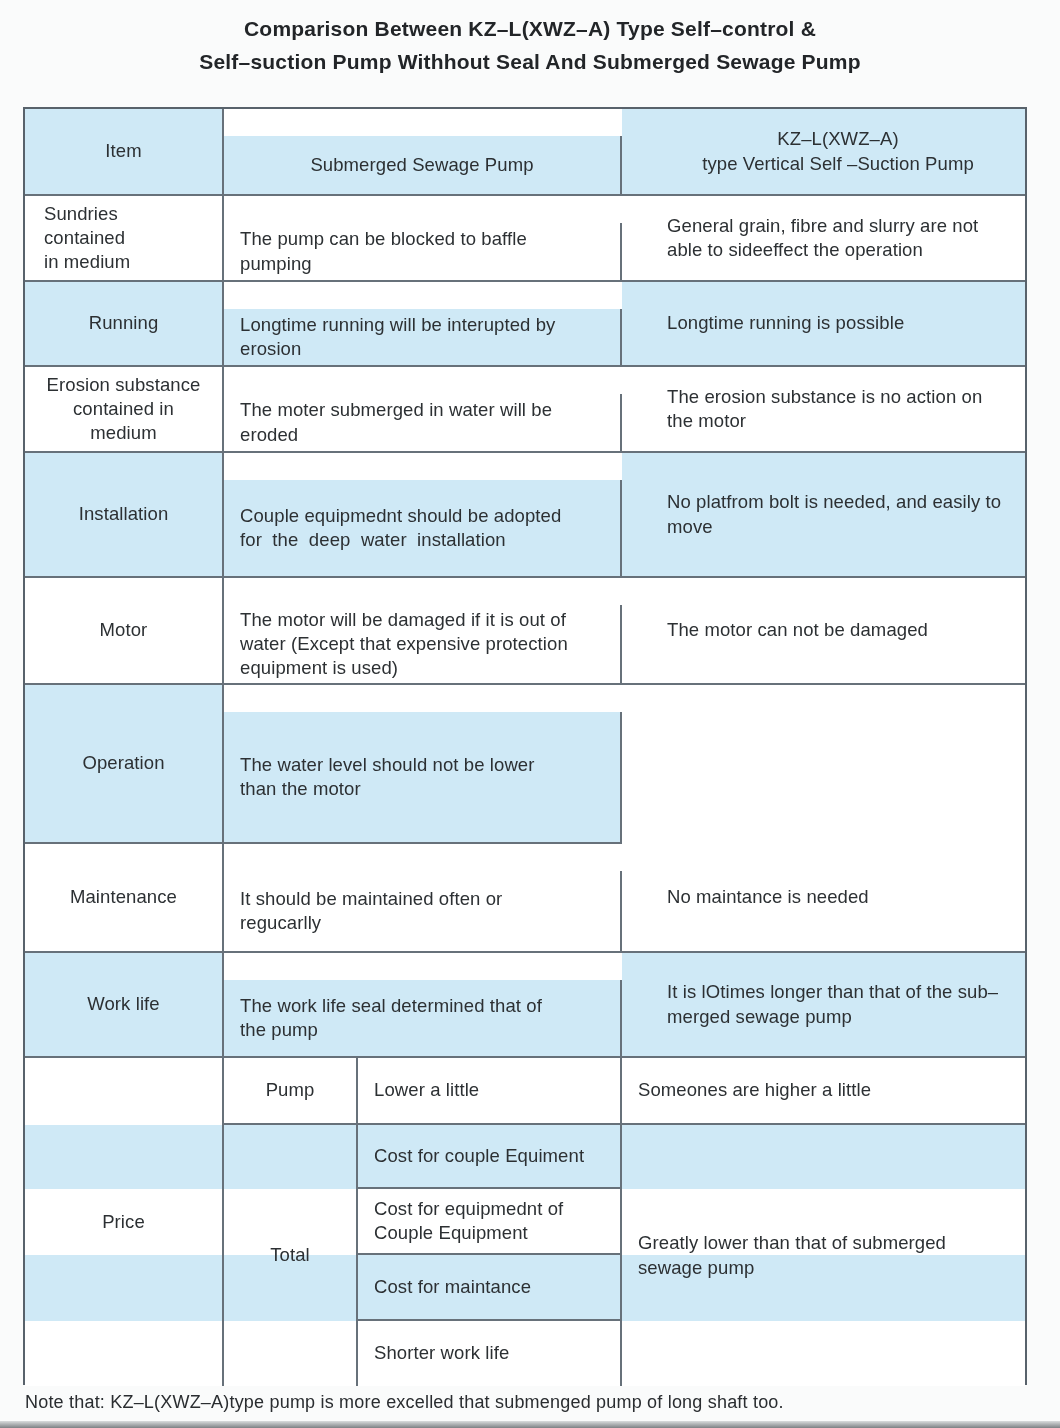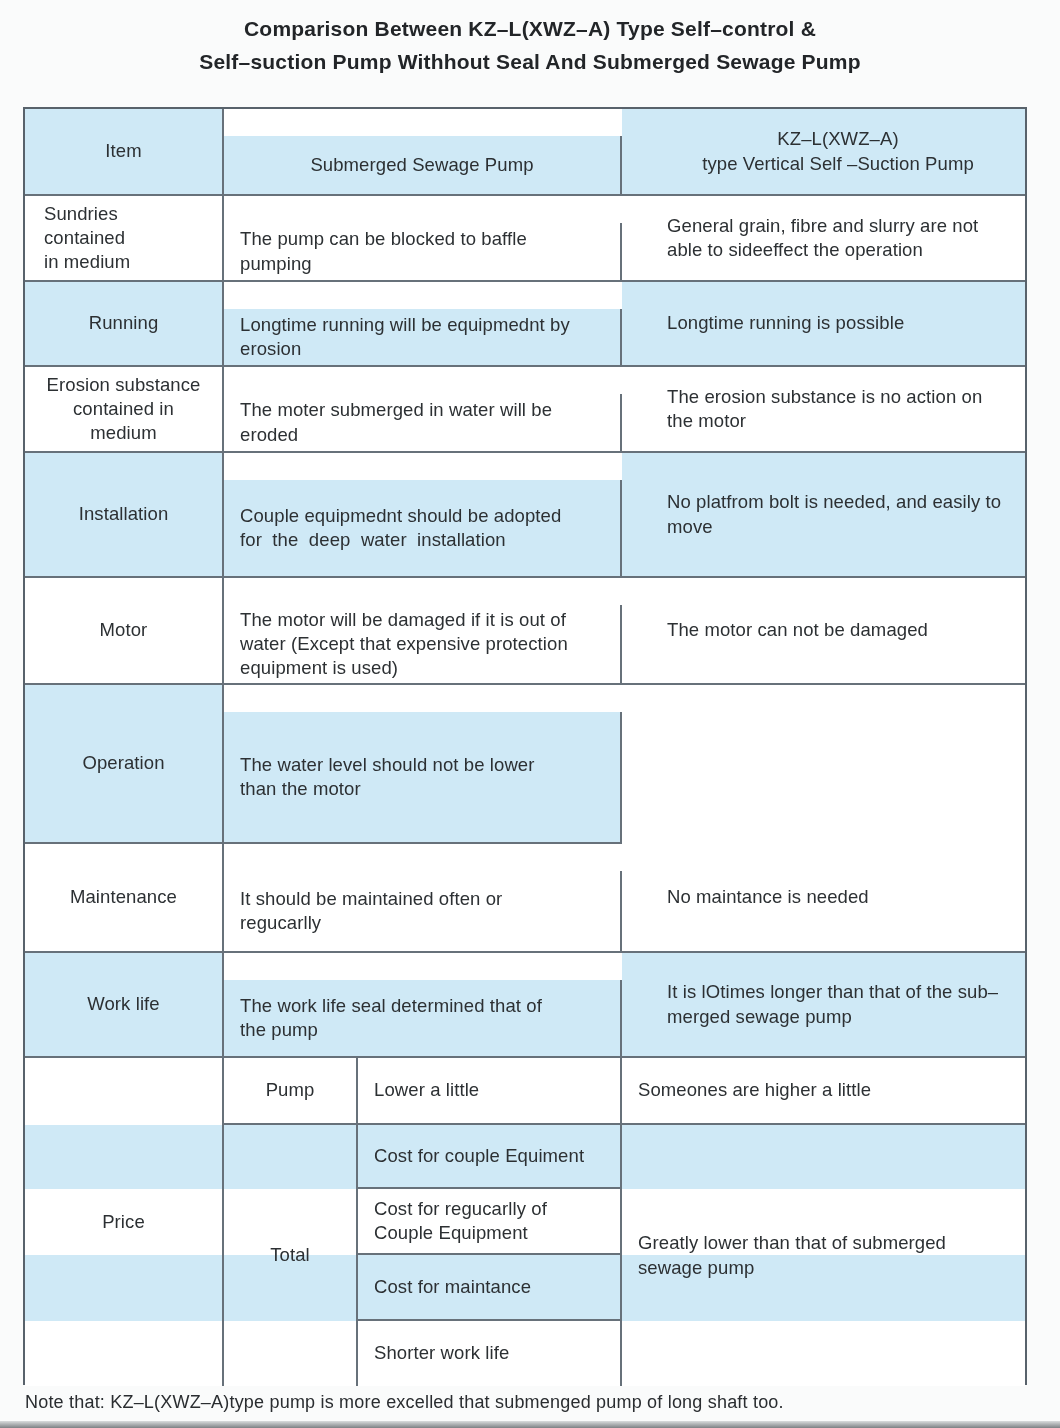"Longtime running will be equipmednt" div.cell { text: equipmednt -> interupted }
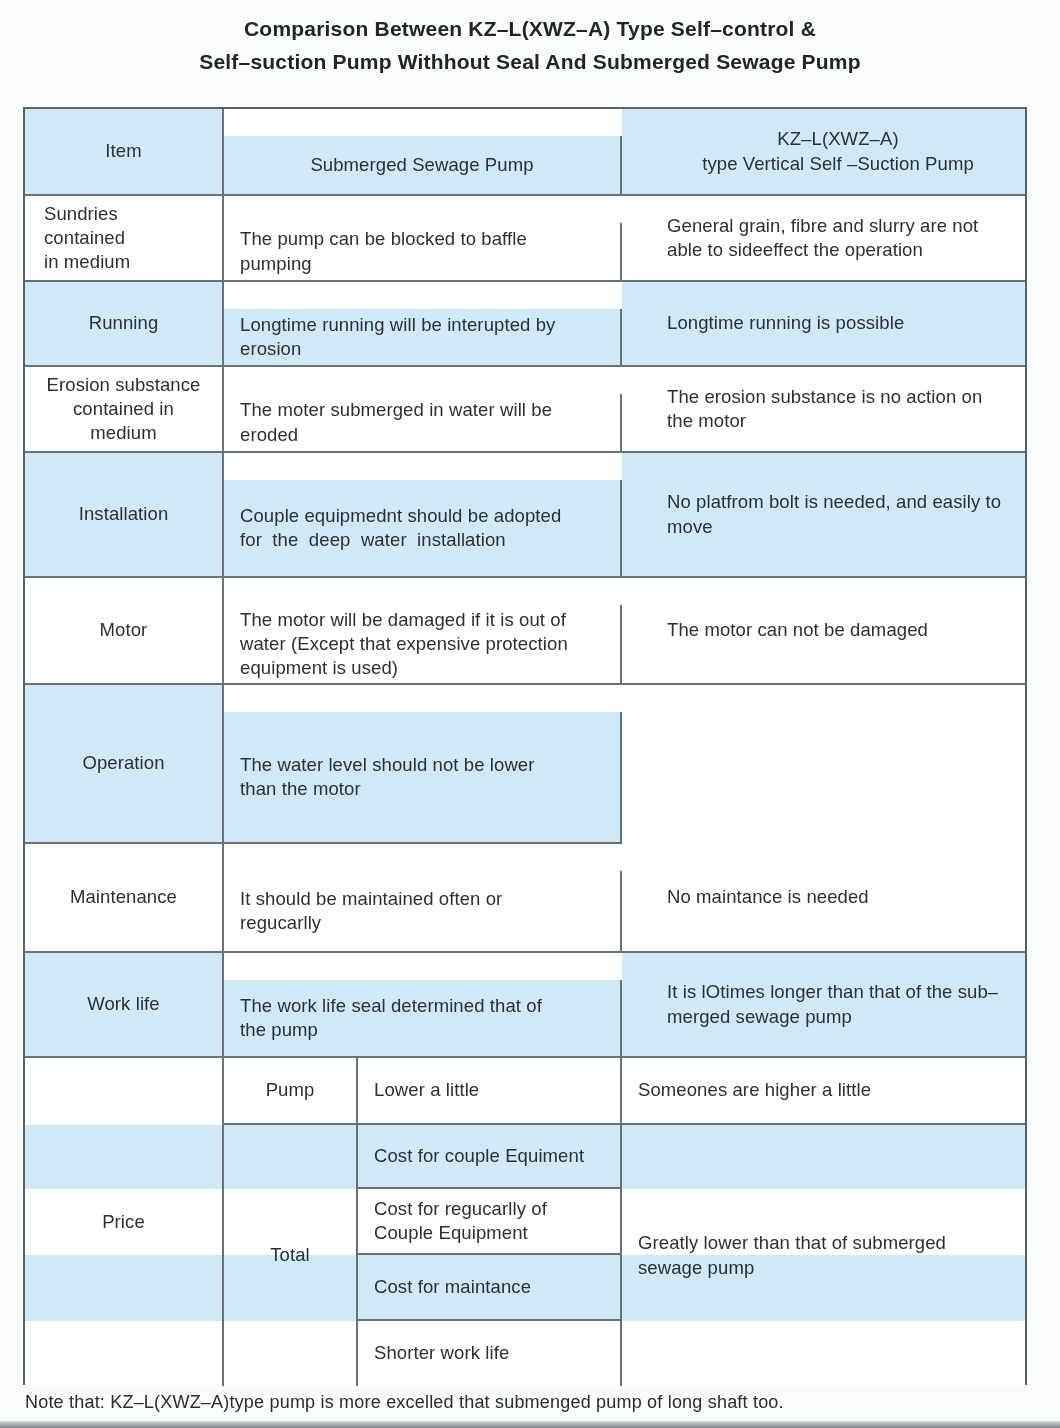"Cost for regucarlly of" div.cell { text: regucarlly -> equipmednt }
